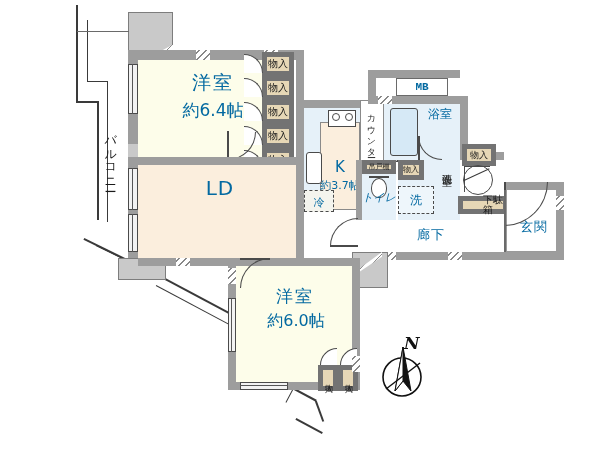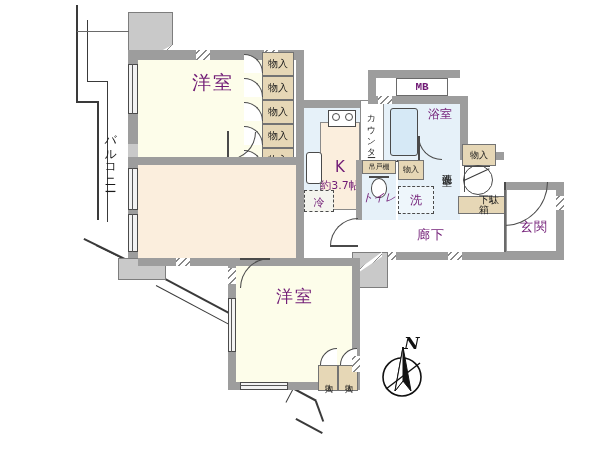"物入" .store { border: 1px solid #737373 -> 5px solid #737373 }
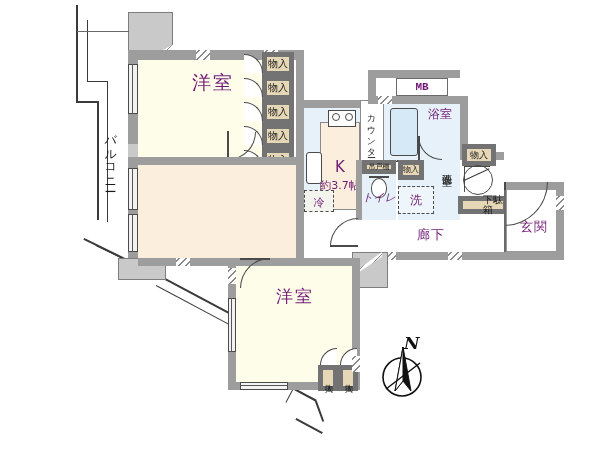"洋室" .lbl { color: #701a75 -> #0369a1 }
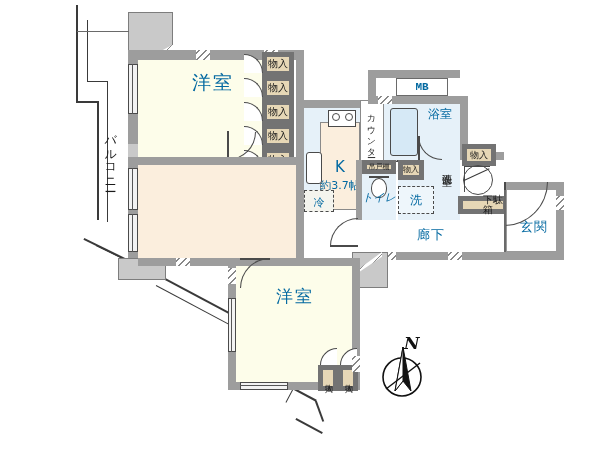"約6.4帖" div.lbl { html: none -> <div>約6.4帖</div> }
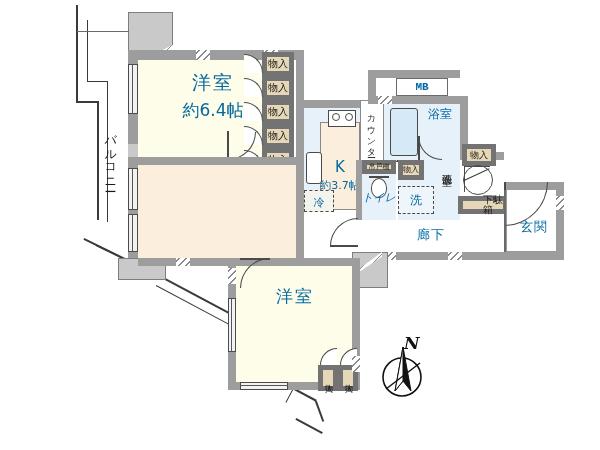"LD" div.lbl { html: none -> <div>LD</div> }
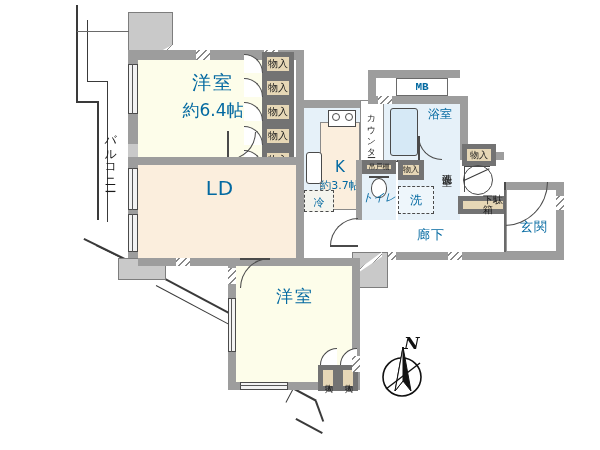"約6.0帖" div.lbl { html: none -> <div>約6.0帖</div> }
